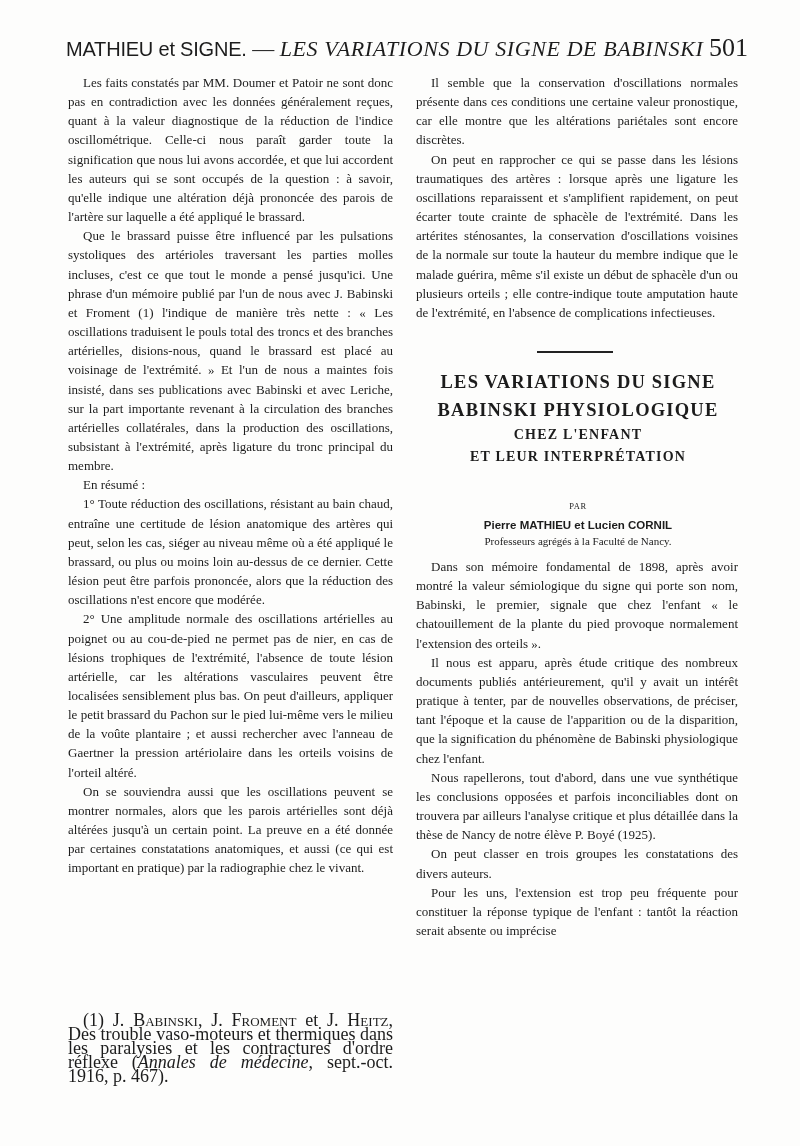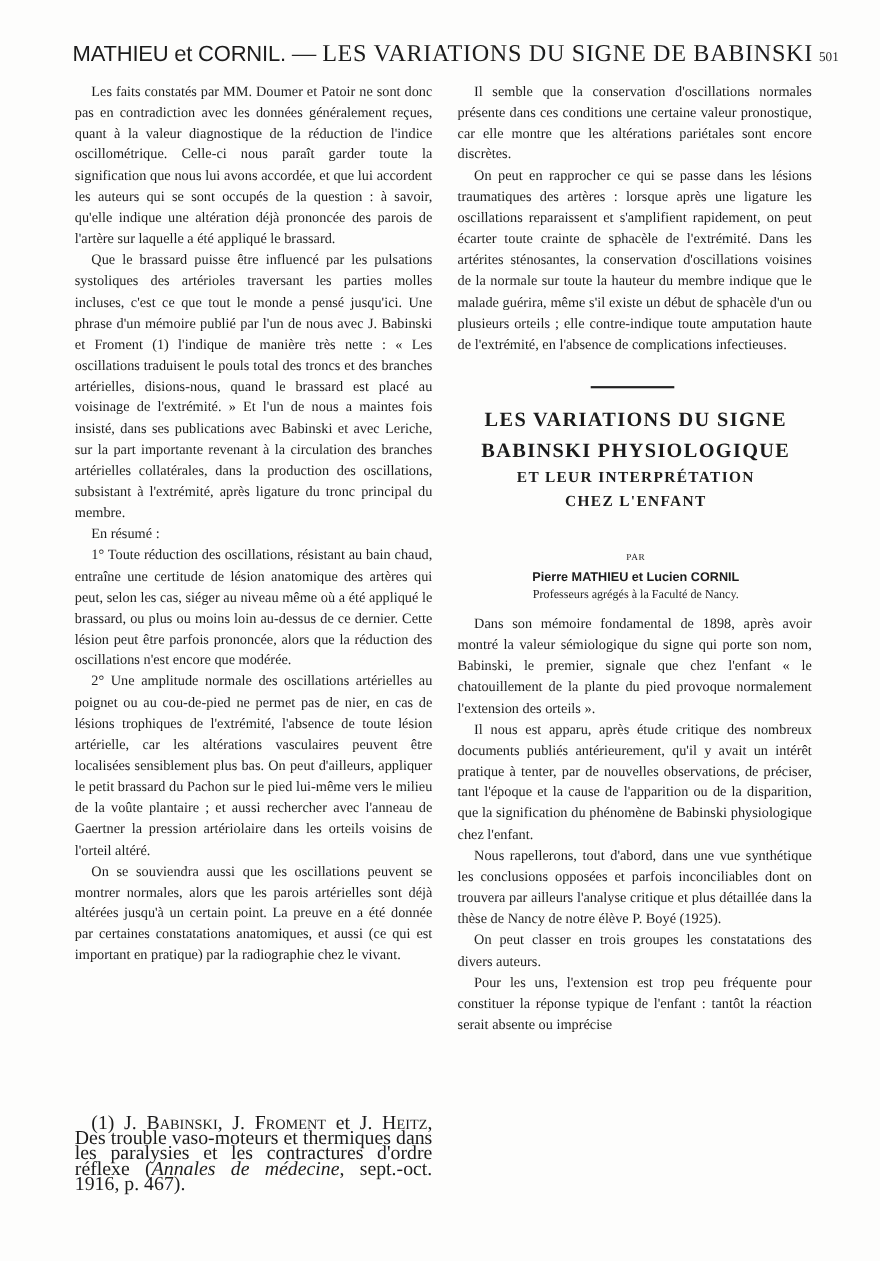"MATHIEU et CORNIL." span.authors { text: CORNIL -> SIGNE }
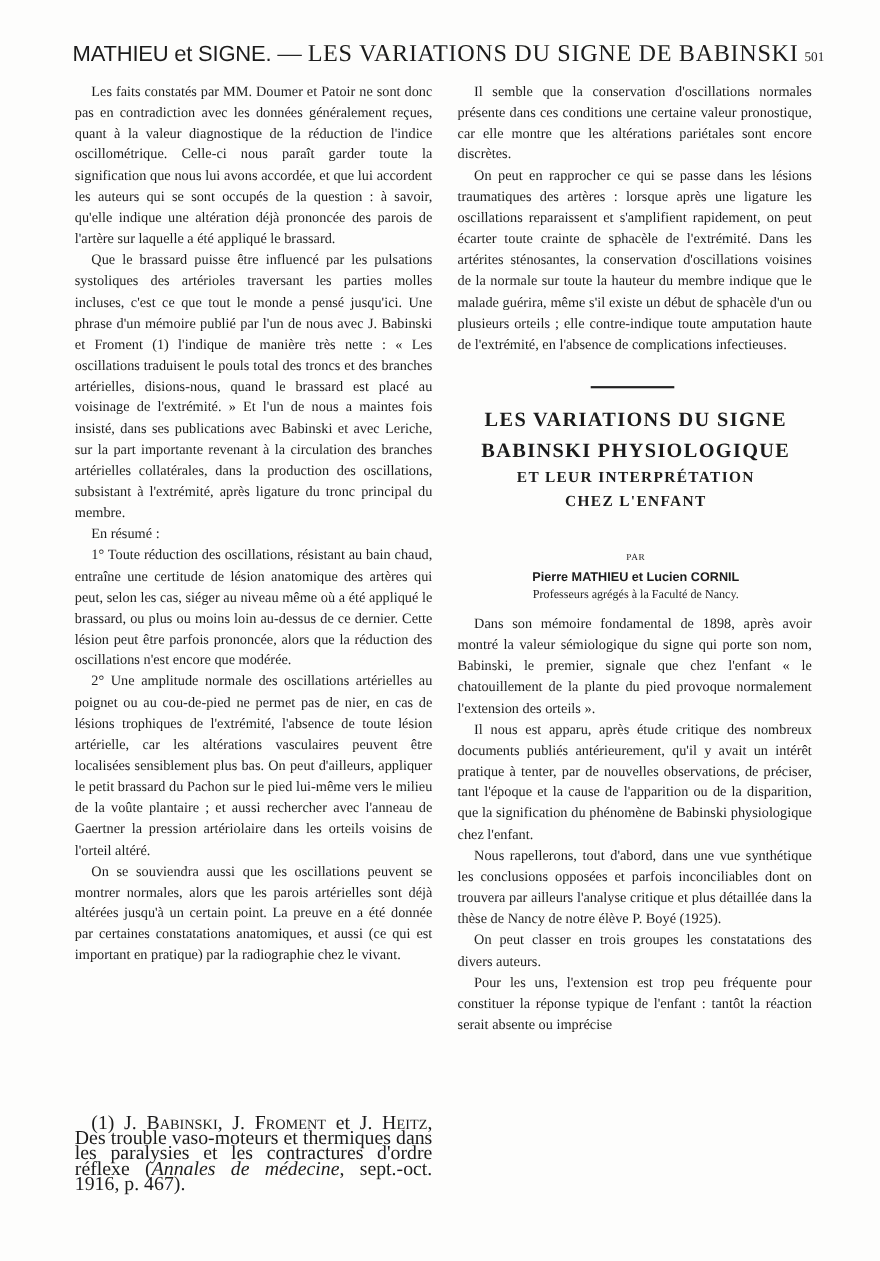"LES VARIATIONS DU SIGNE DE" .header .title { font-style: none -> italic }
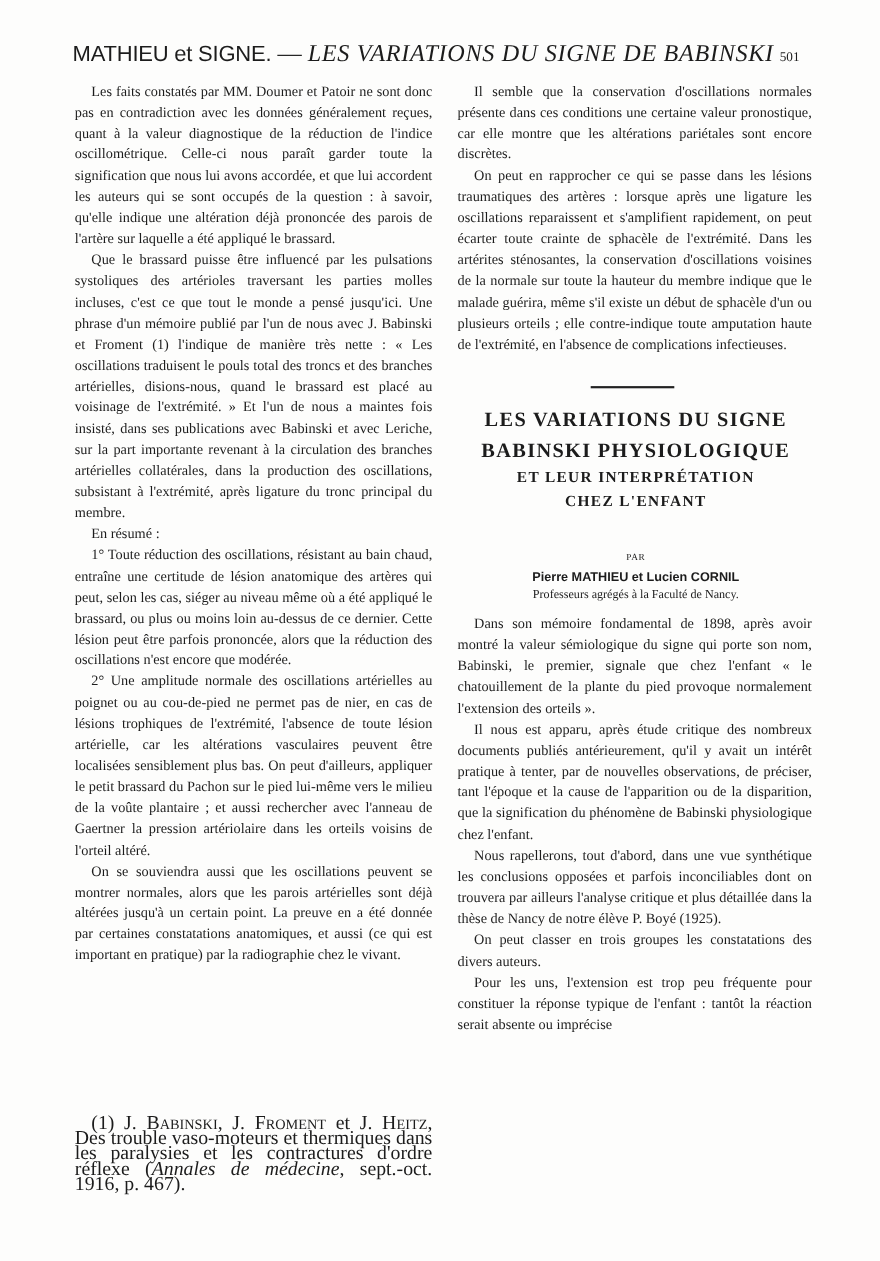"501" .header .pageno { font-size: 12px -> 26px }
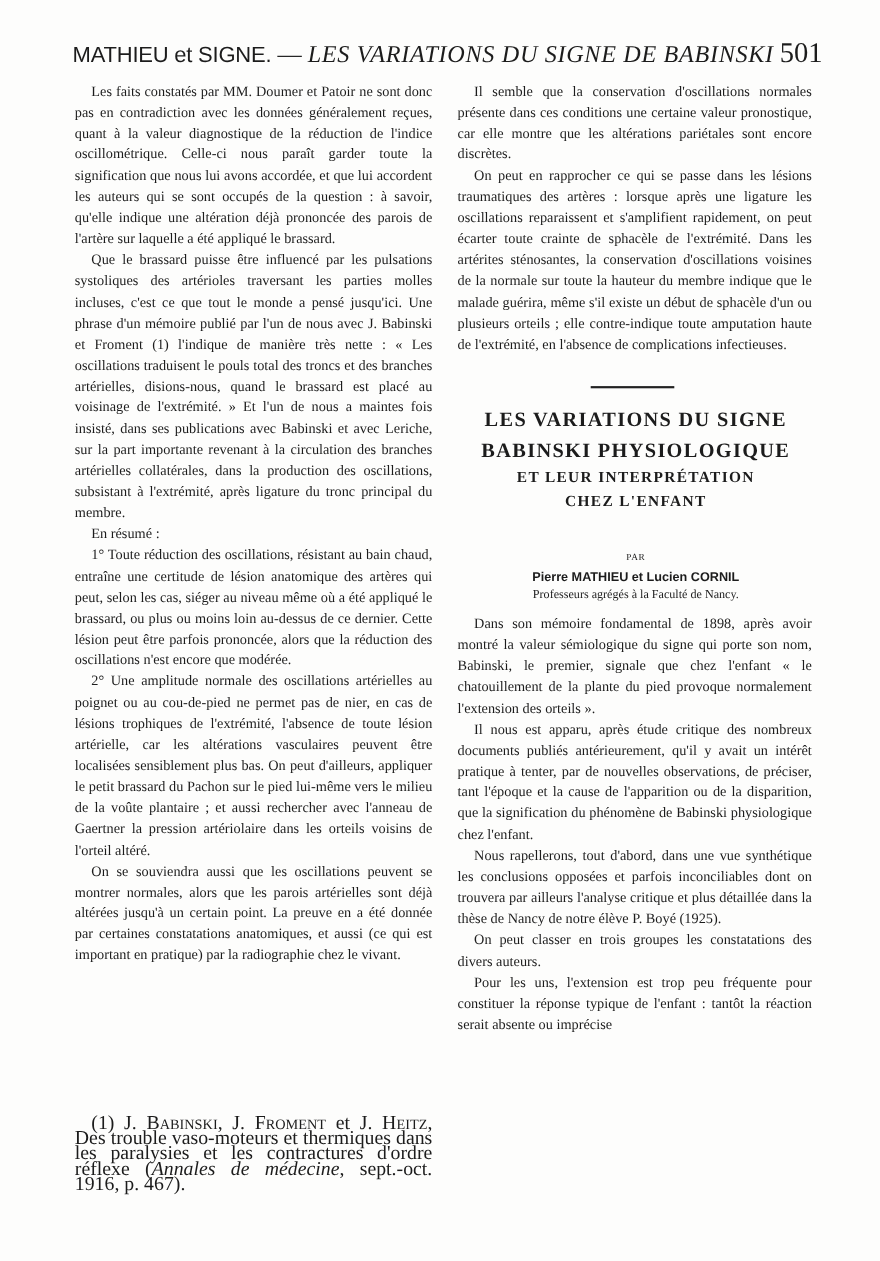"ET LEUR INTERPRÉTATION" div.t2 { order: before "CHEZ L'ENFANT" -> after "CHEZ L'ENFANT" }
